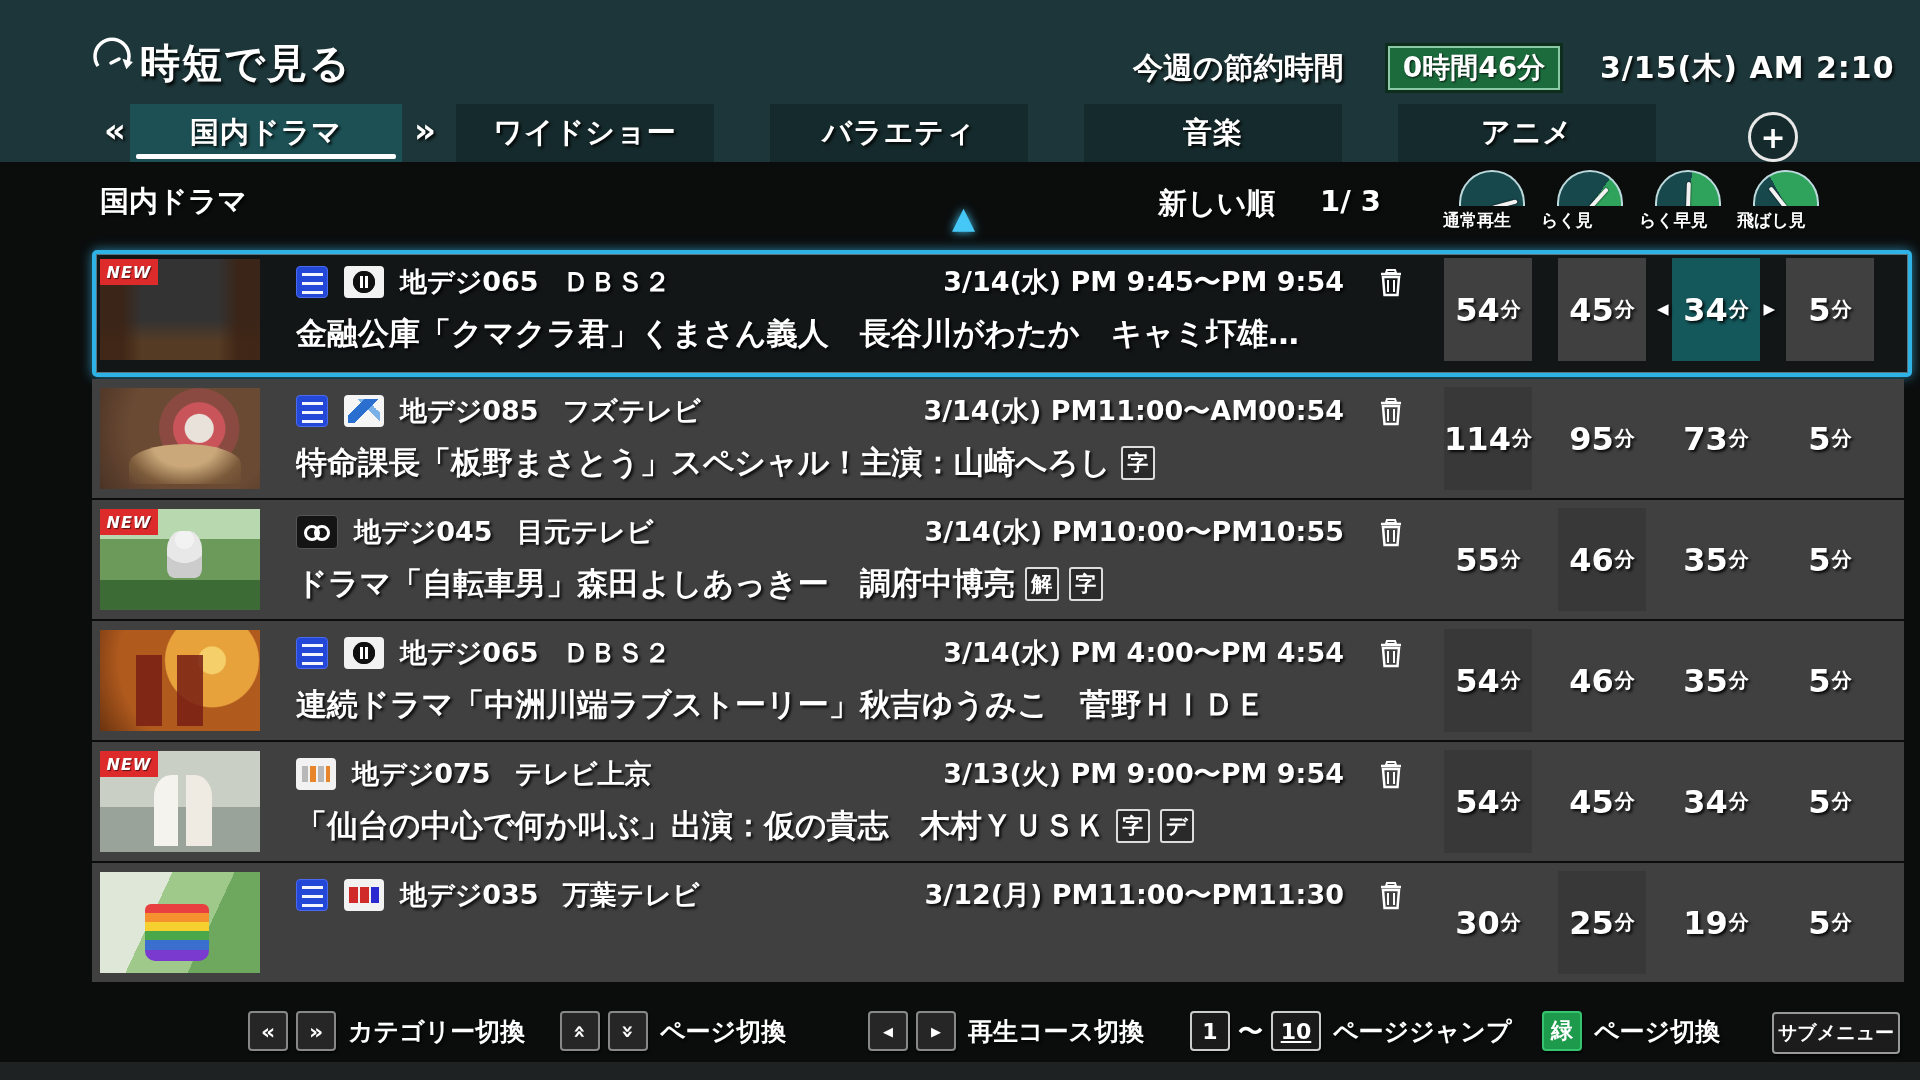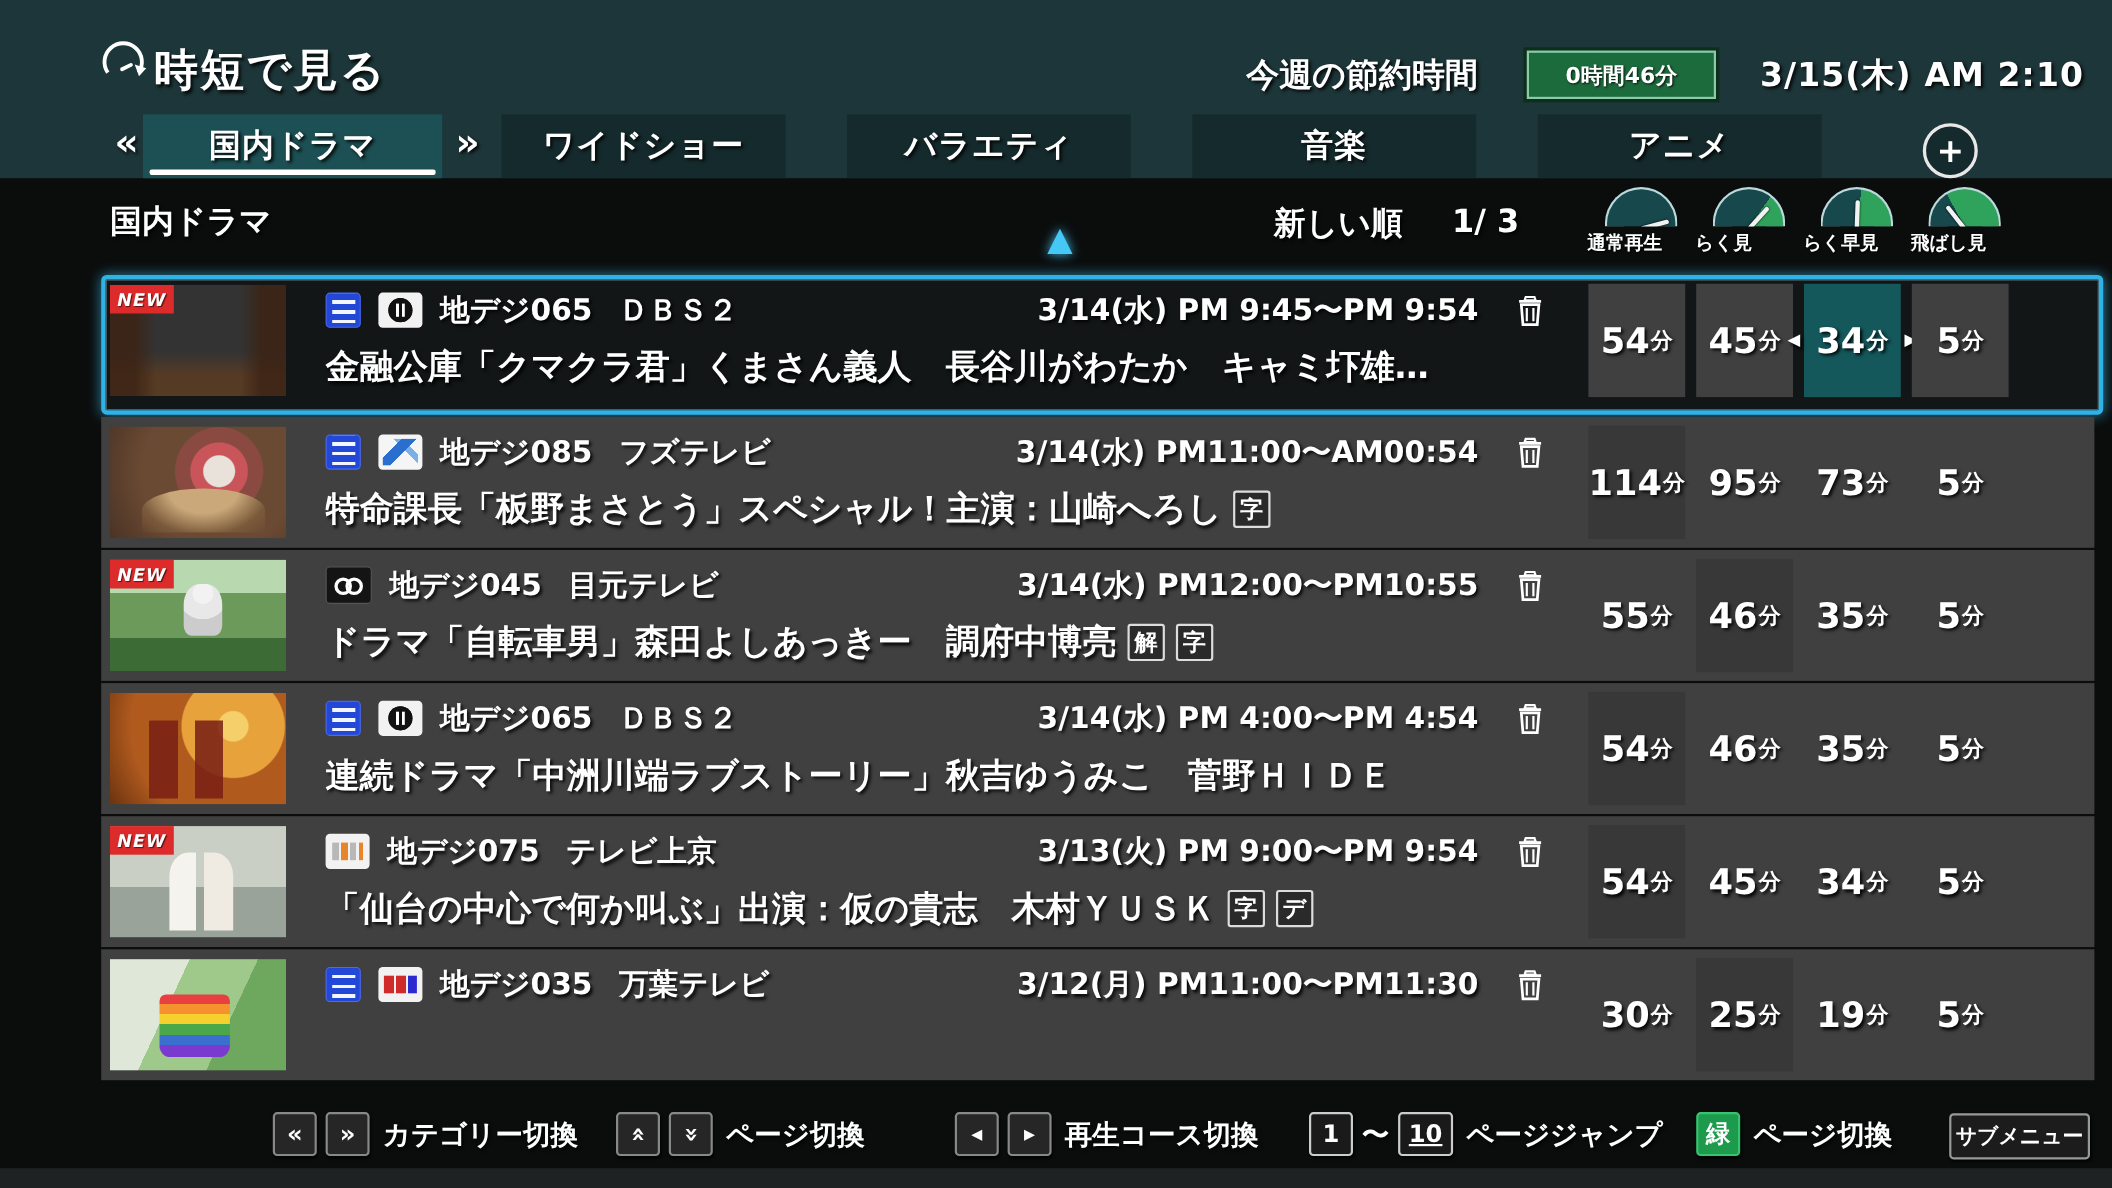"0時間46分" .savings-badge { font-size: 20px -> 28px }
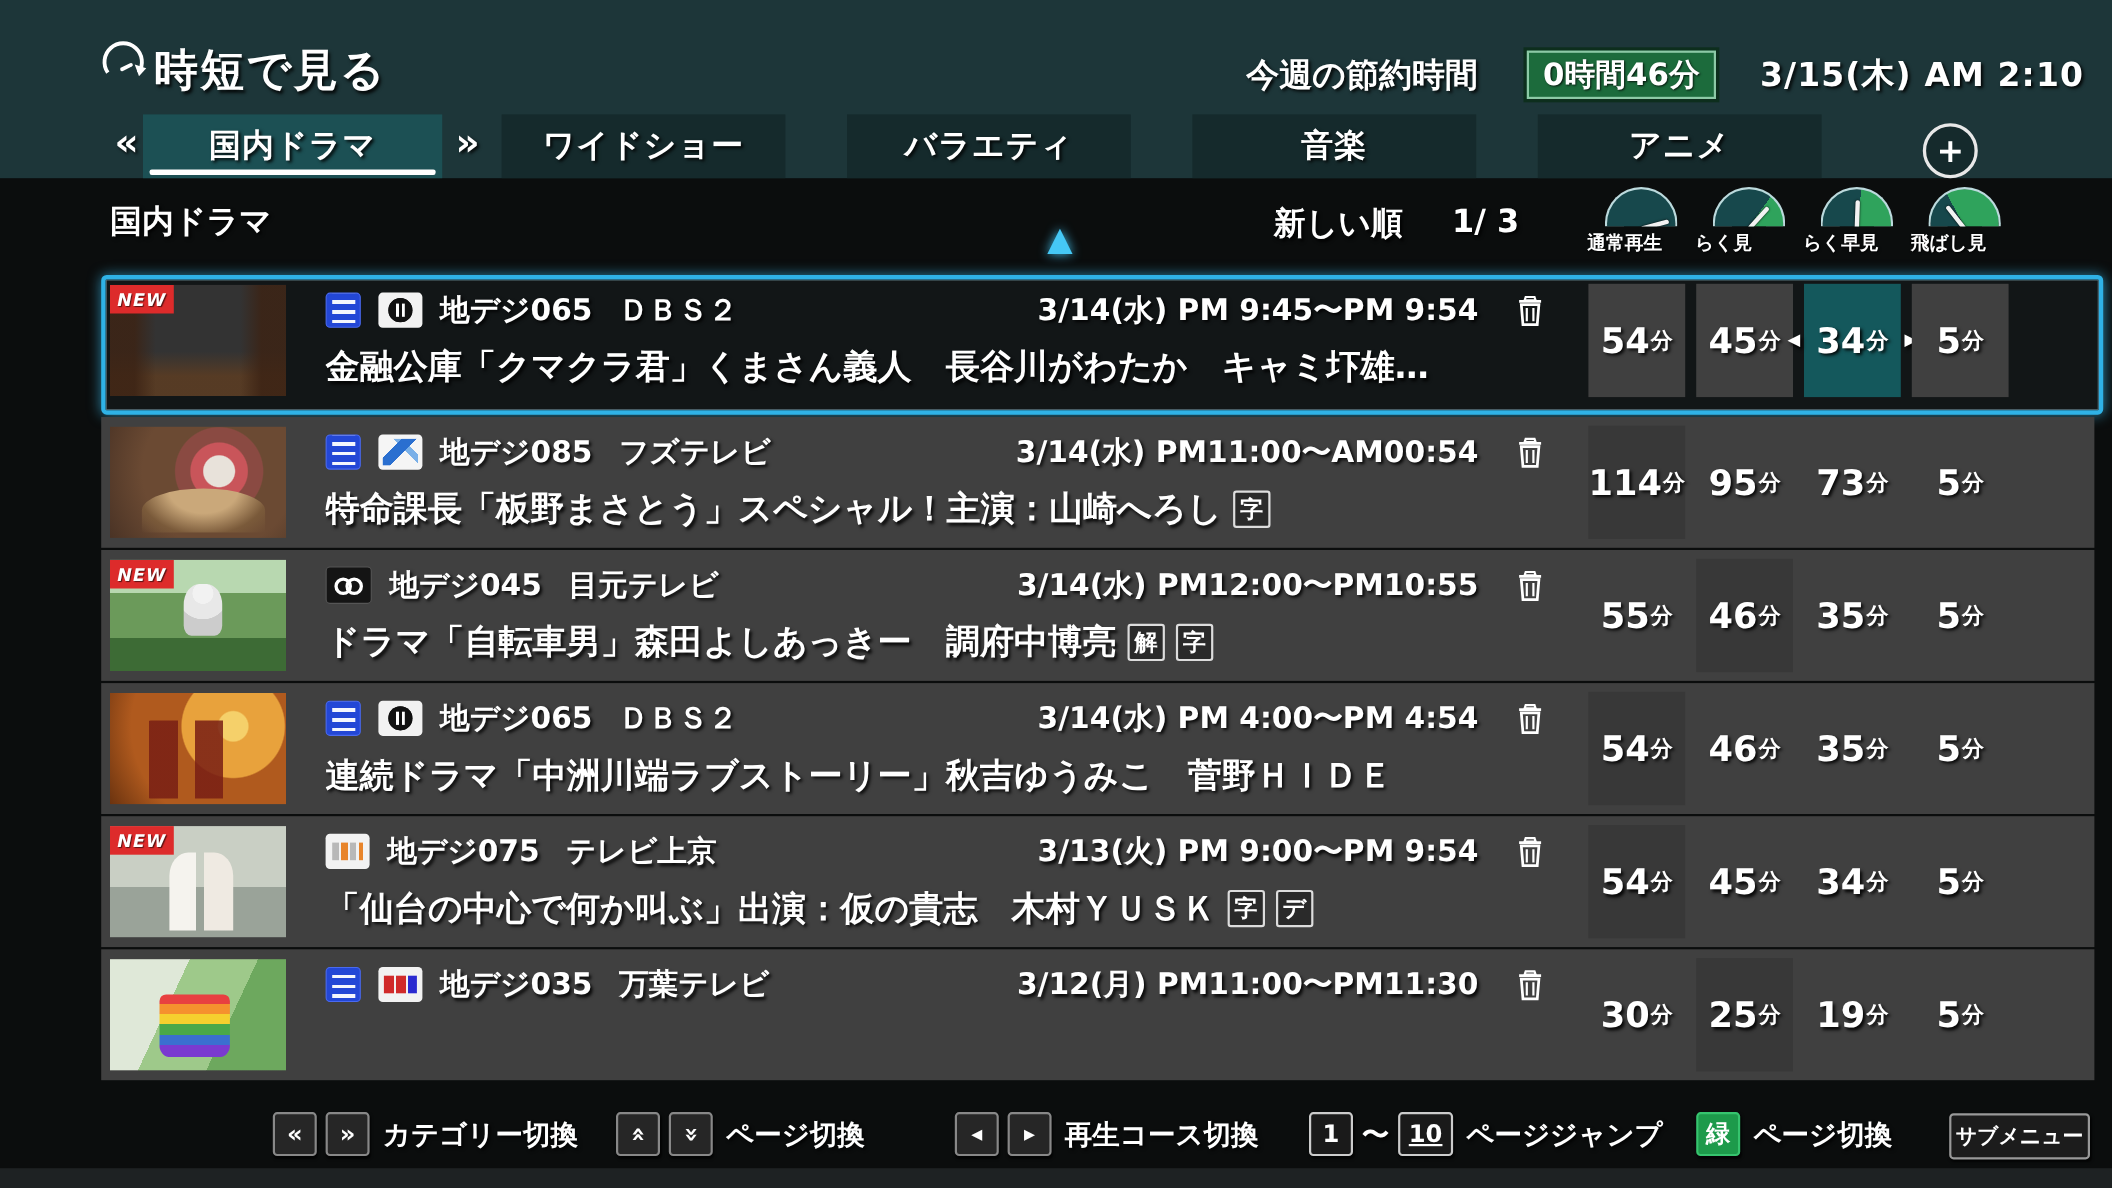"54" .durations { gap: 10px -> 26px }
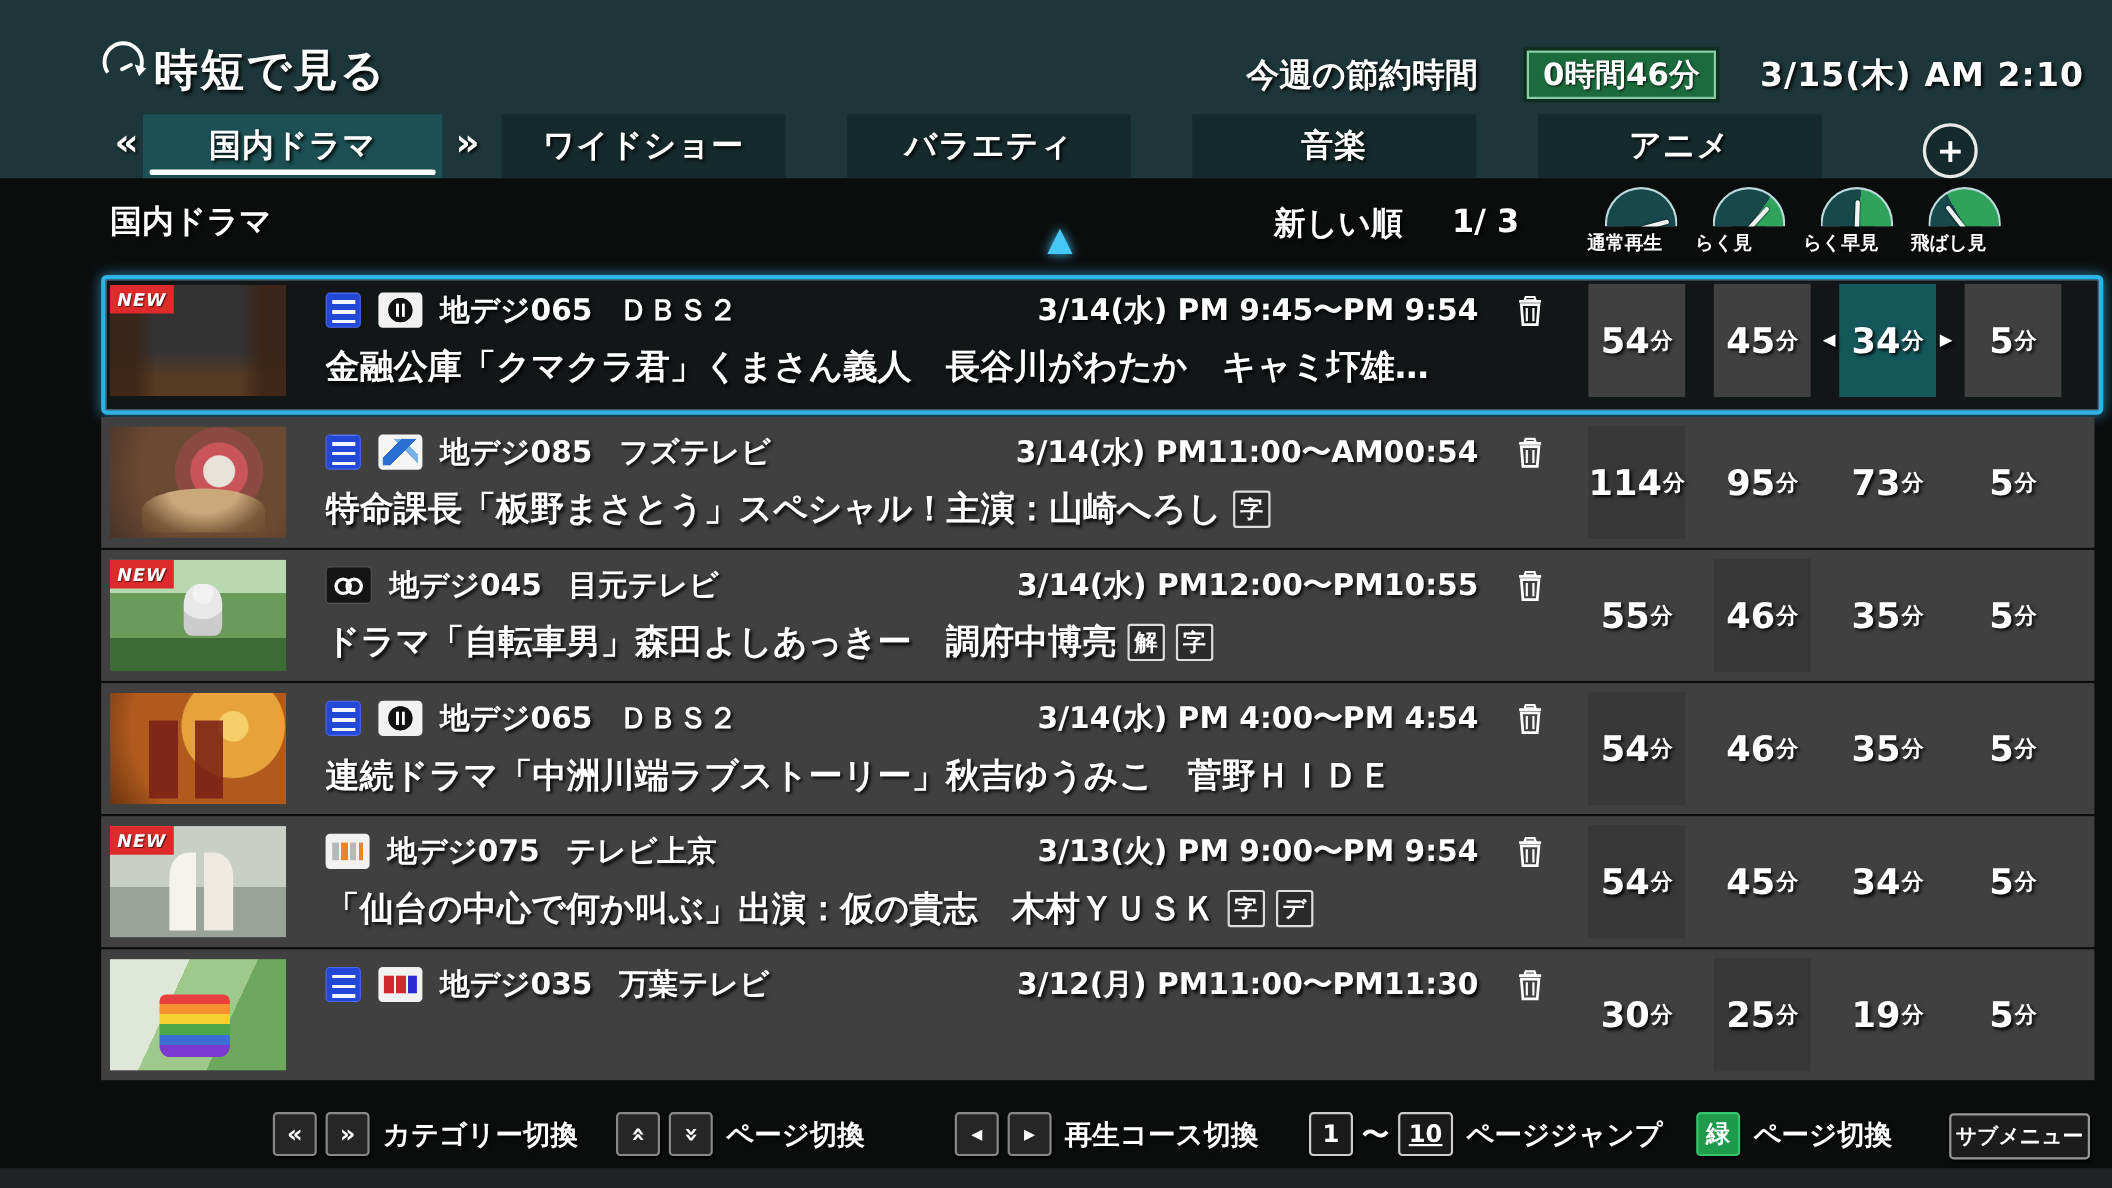"3/14(水) PM12:00〜PM10:55" span.dt-text { text: PM12:00 -> PM10:00 }
